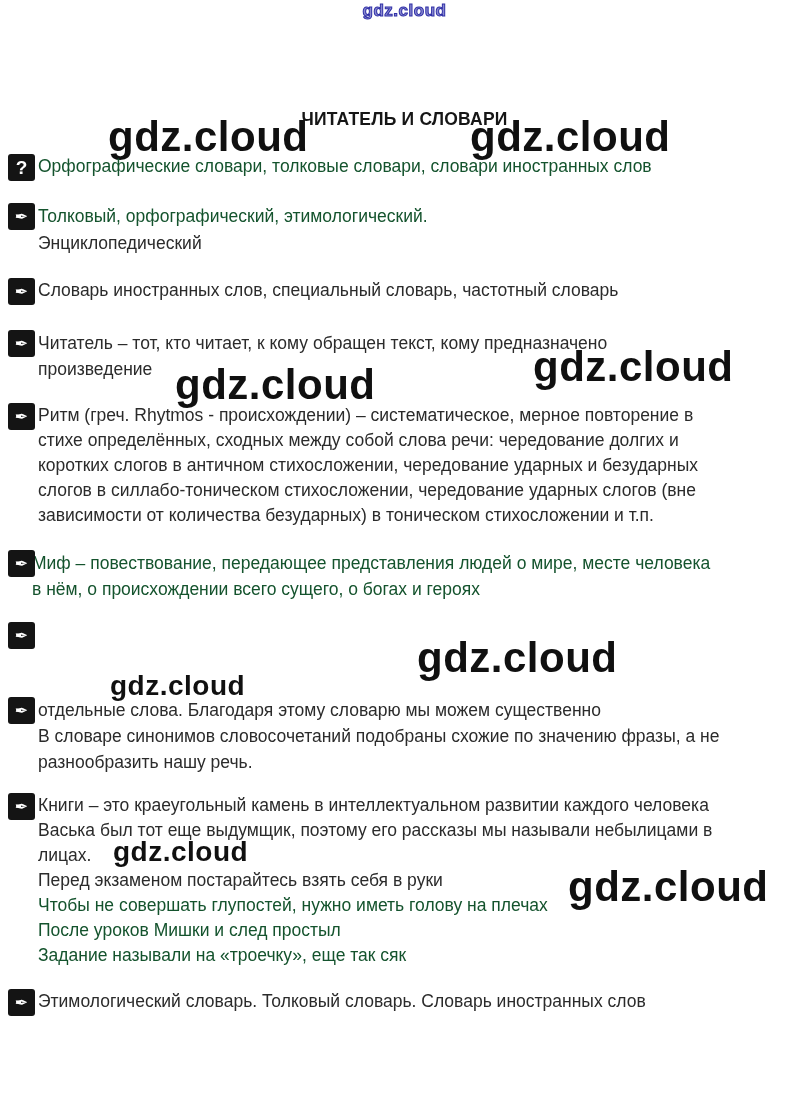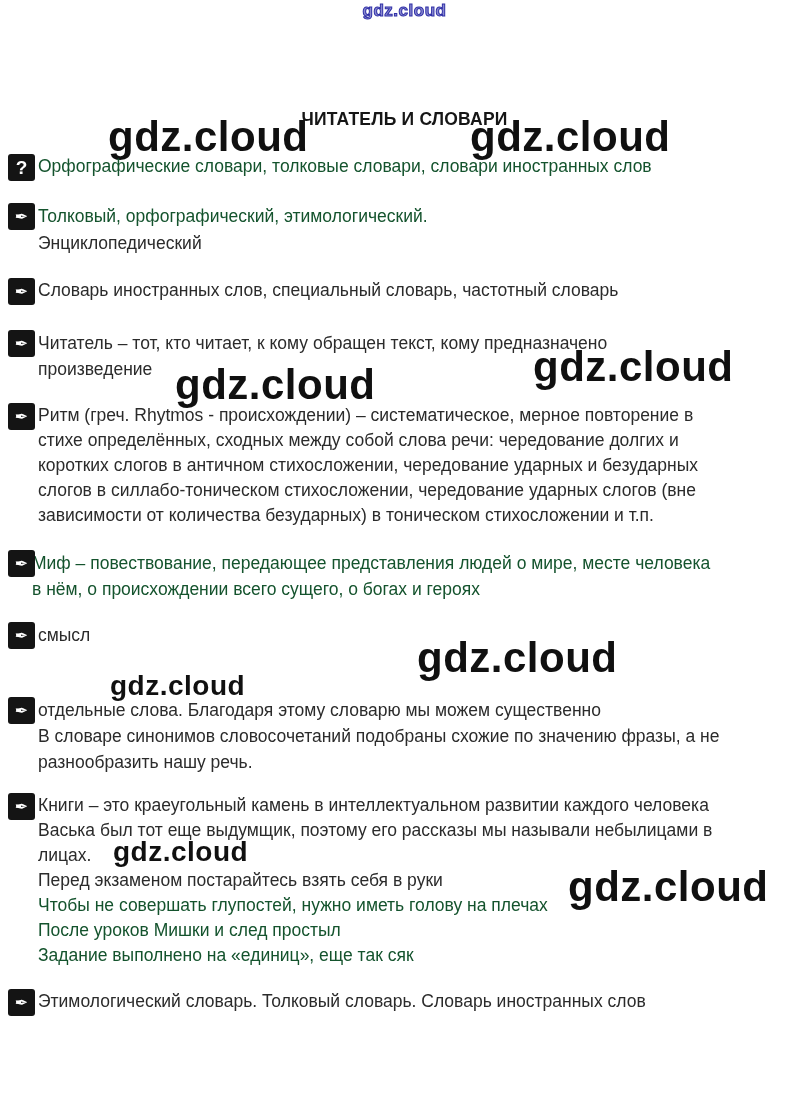"смысл" div.line { html: <div>смысл</div> -> none }
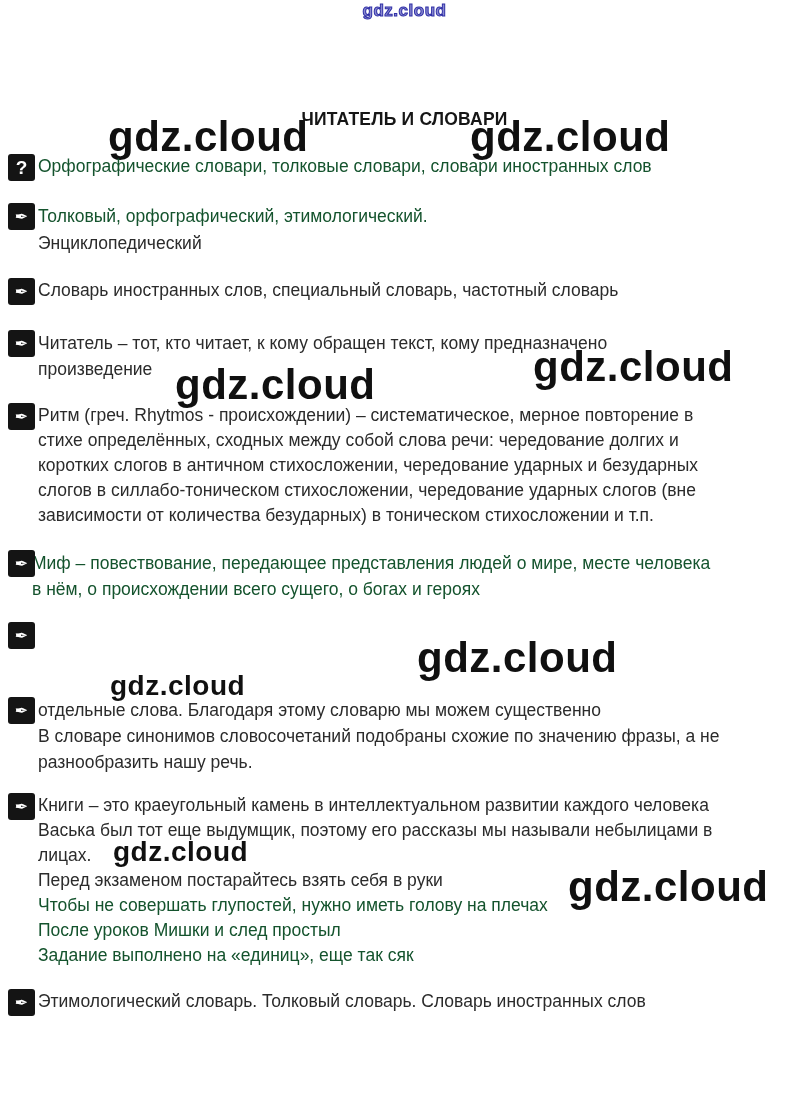"Задание выполнено на «единиц», еще" div.line { text: выполнено на «единиц -> называли на «троечку }
